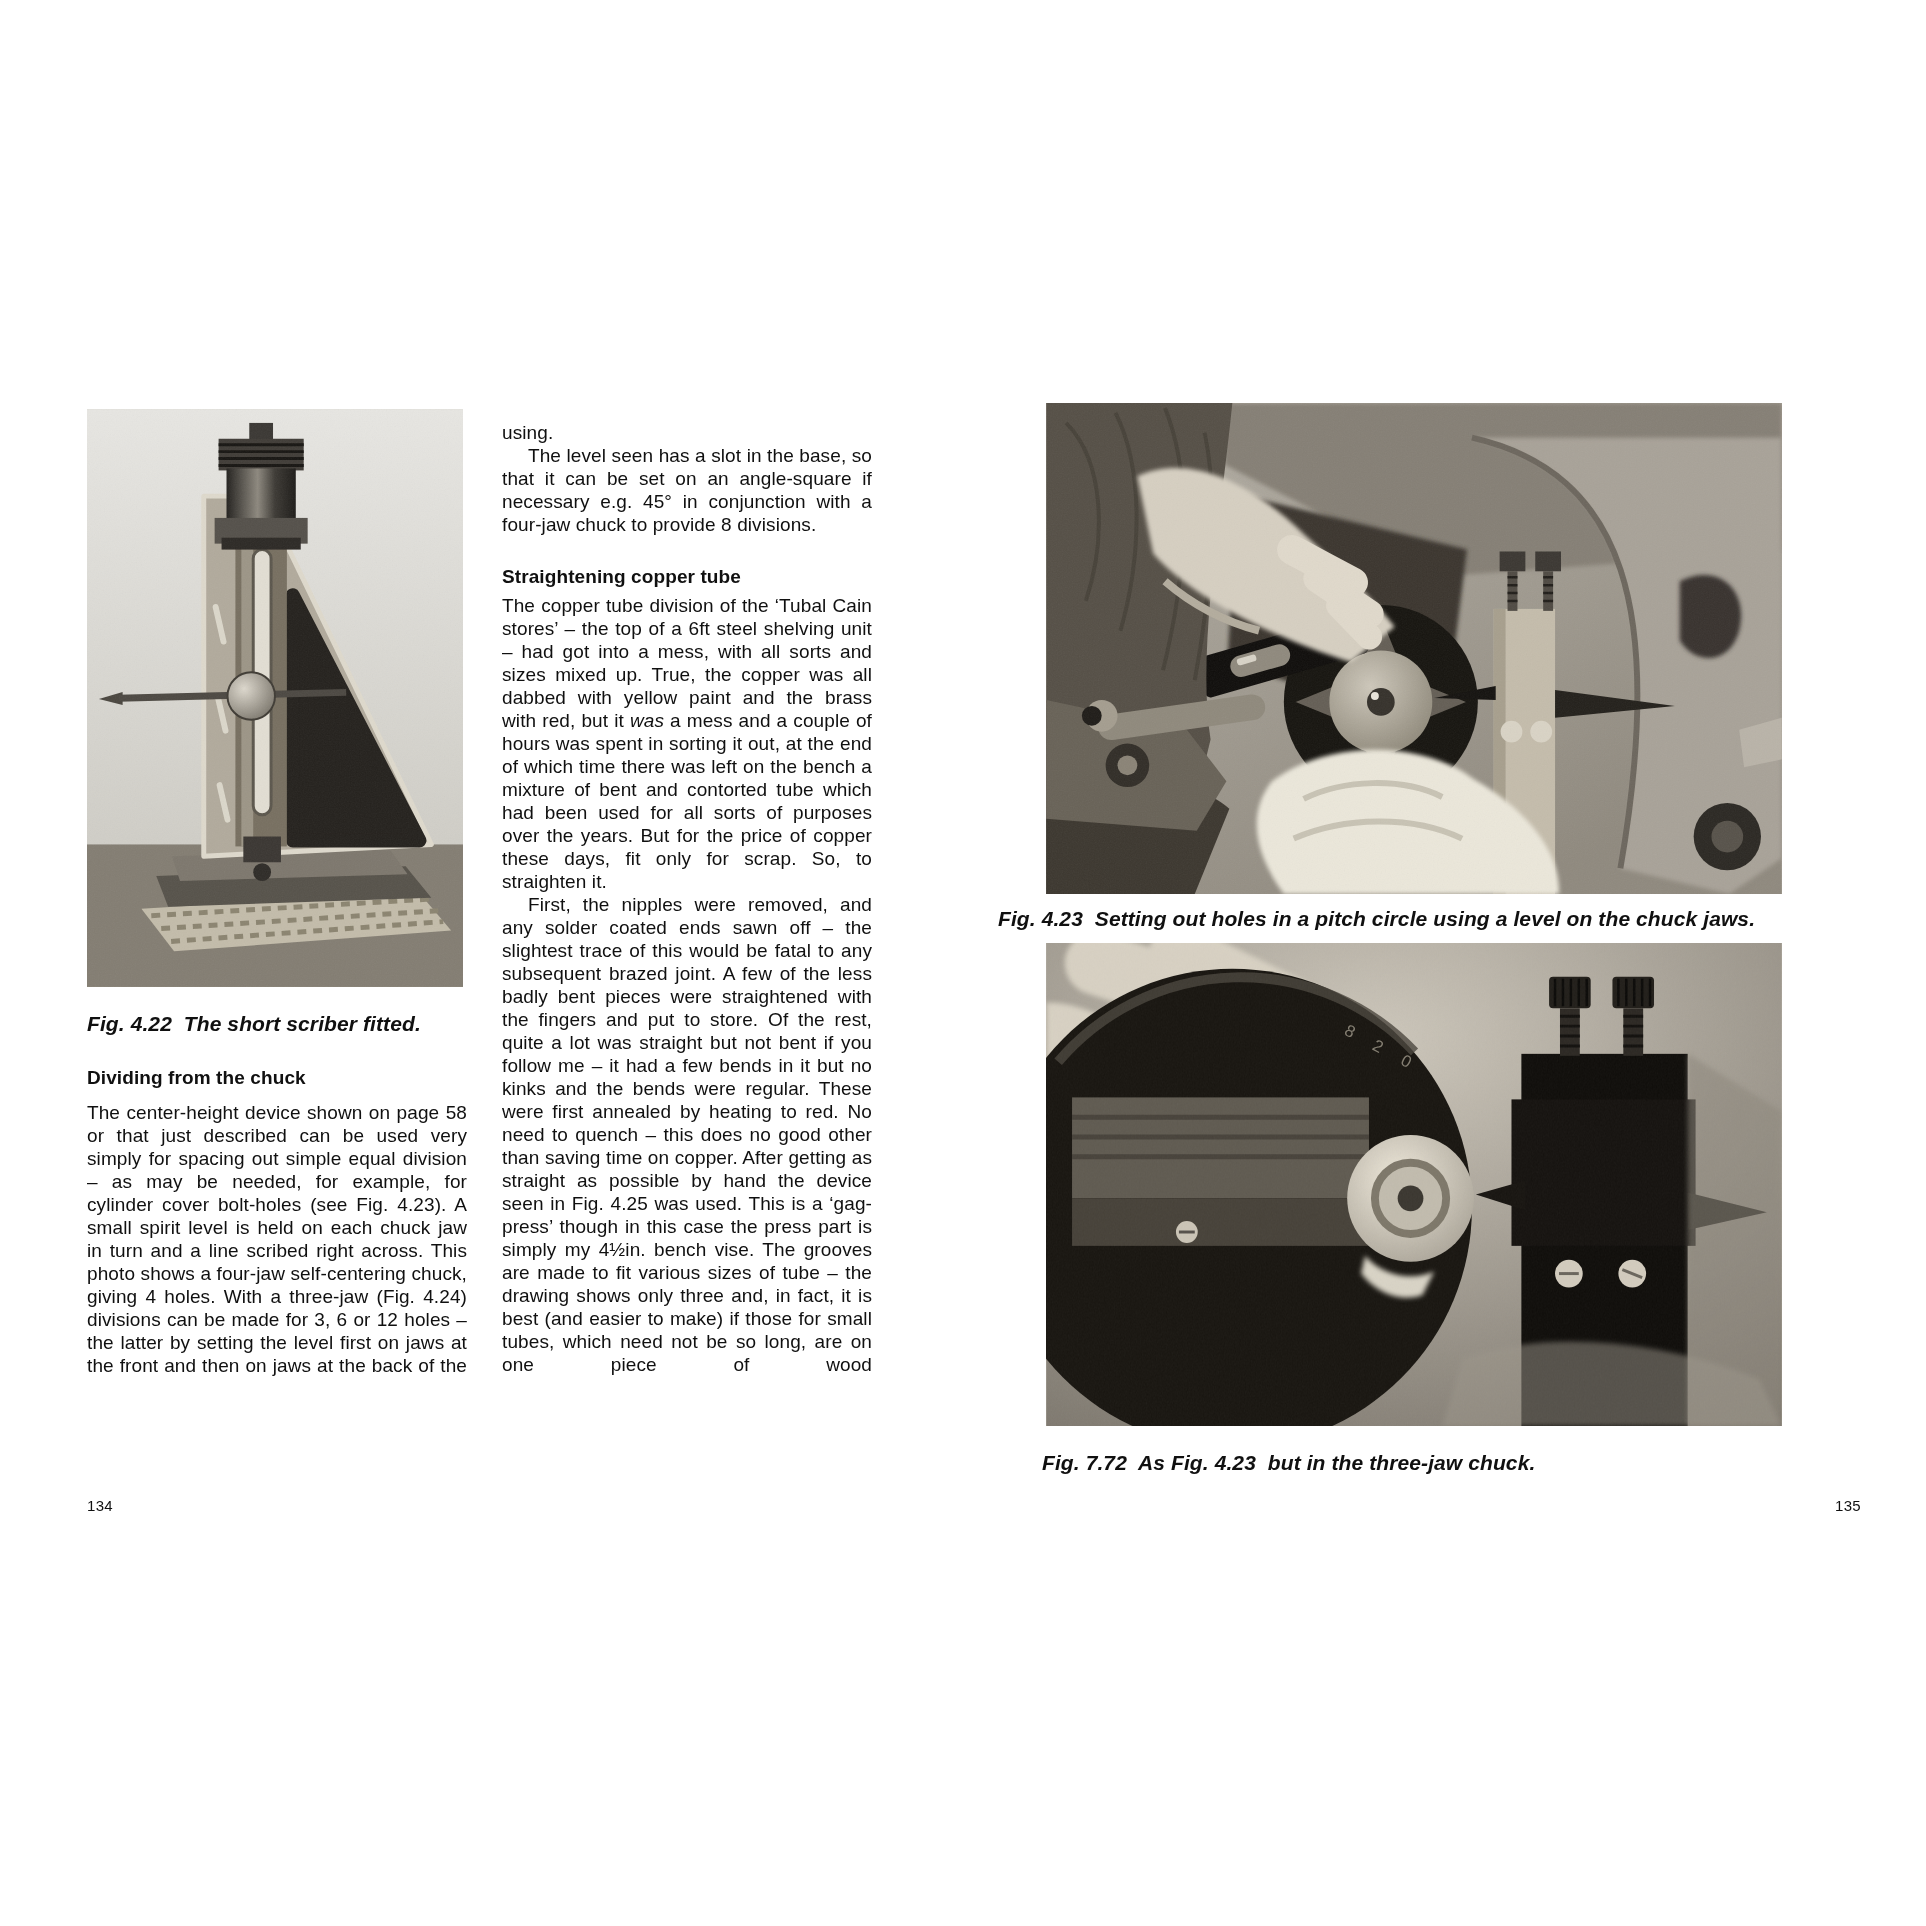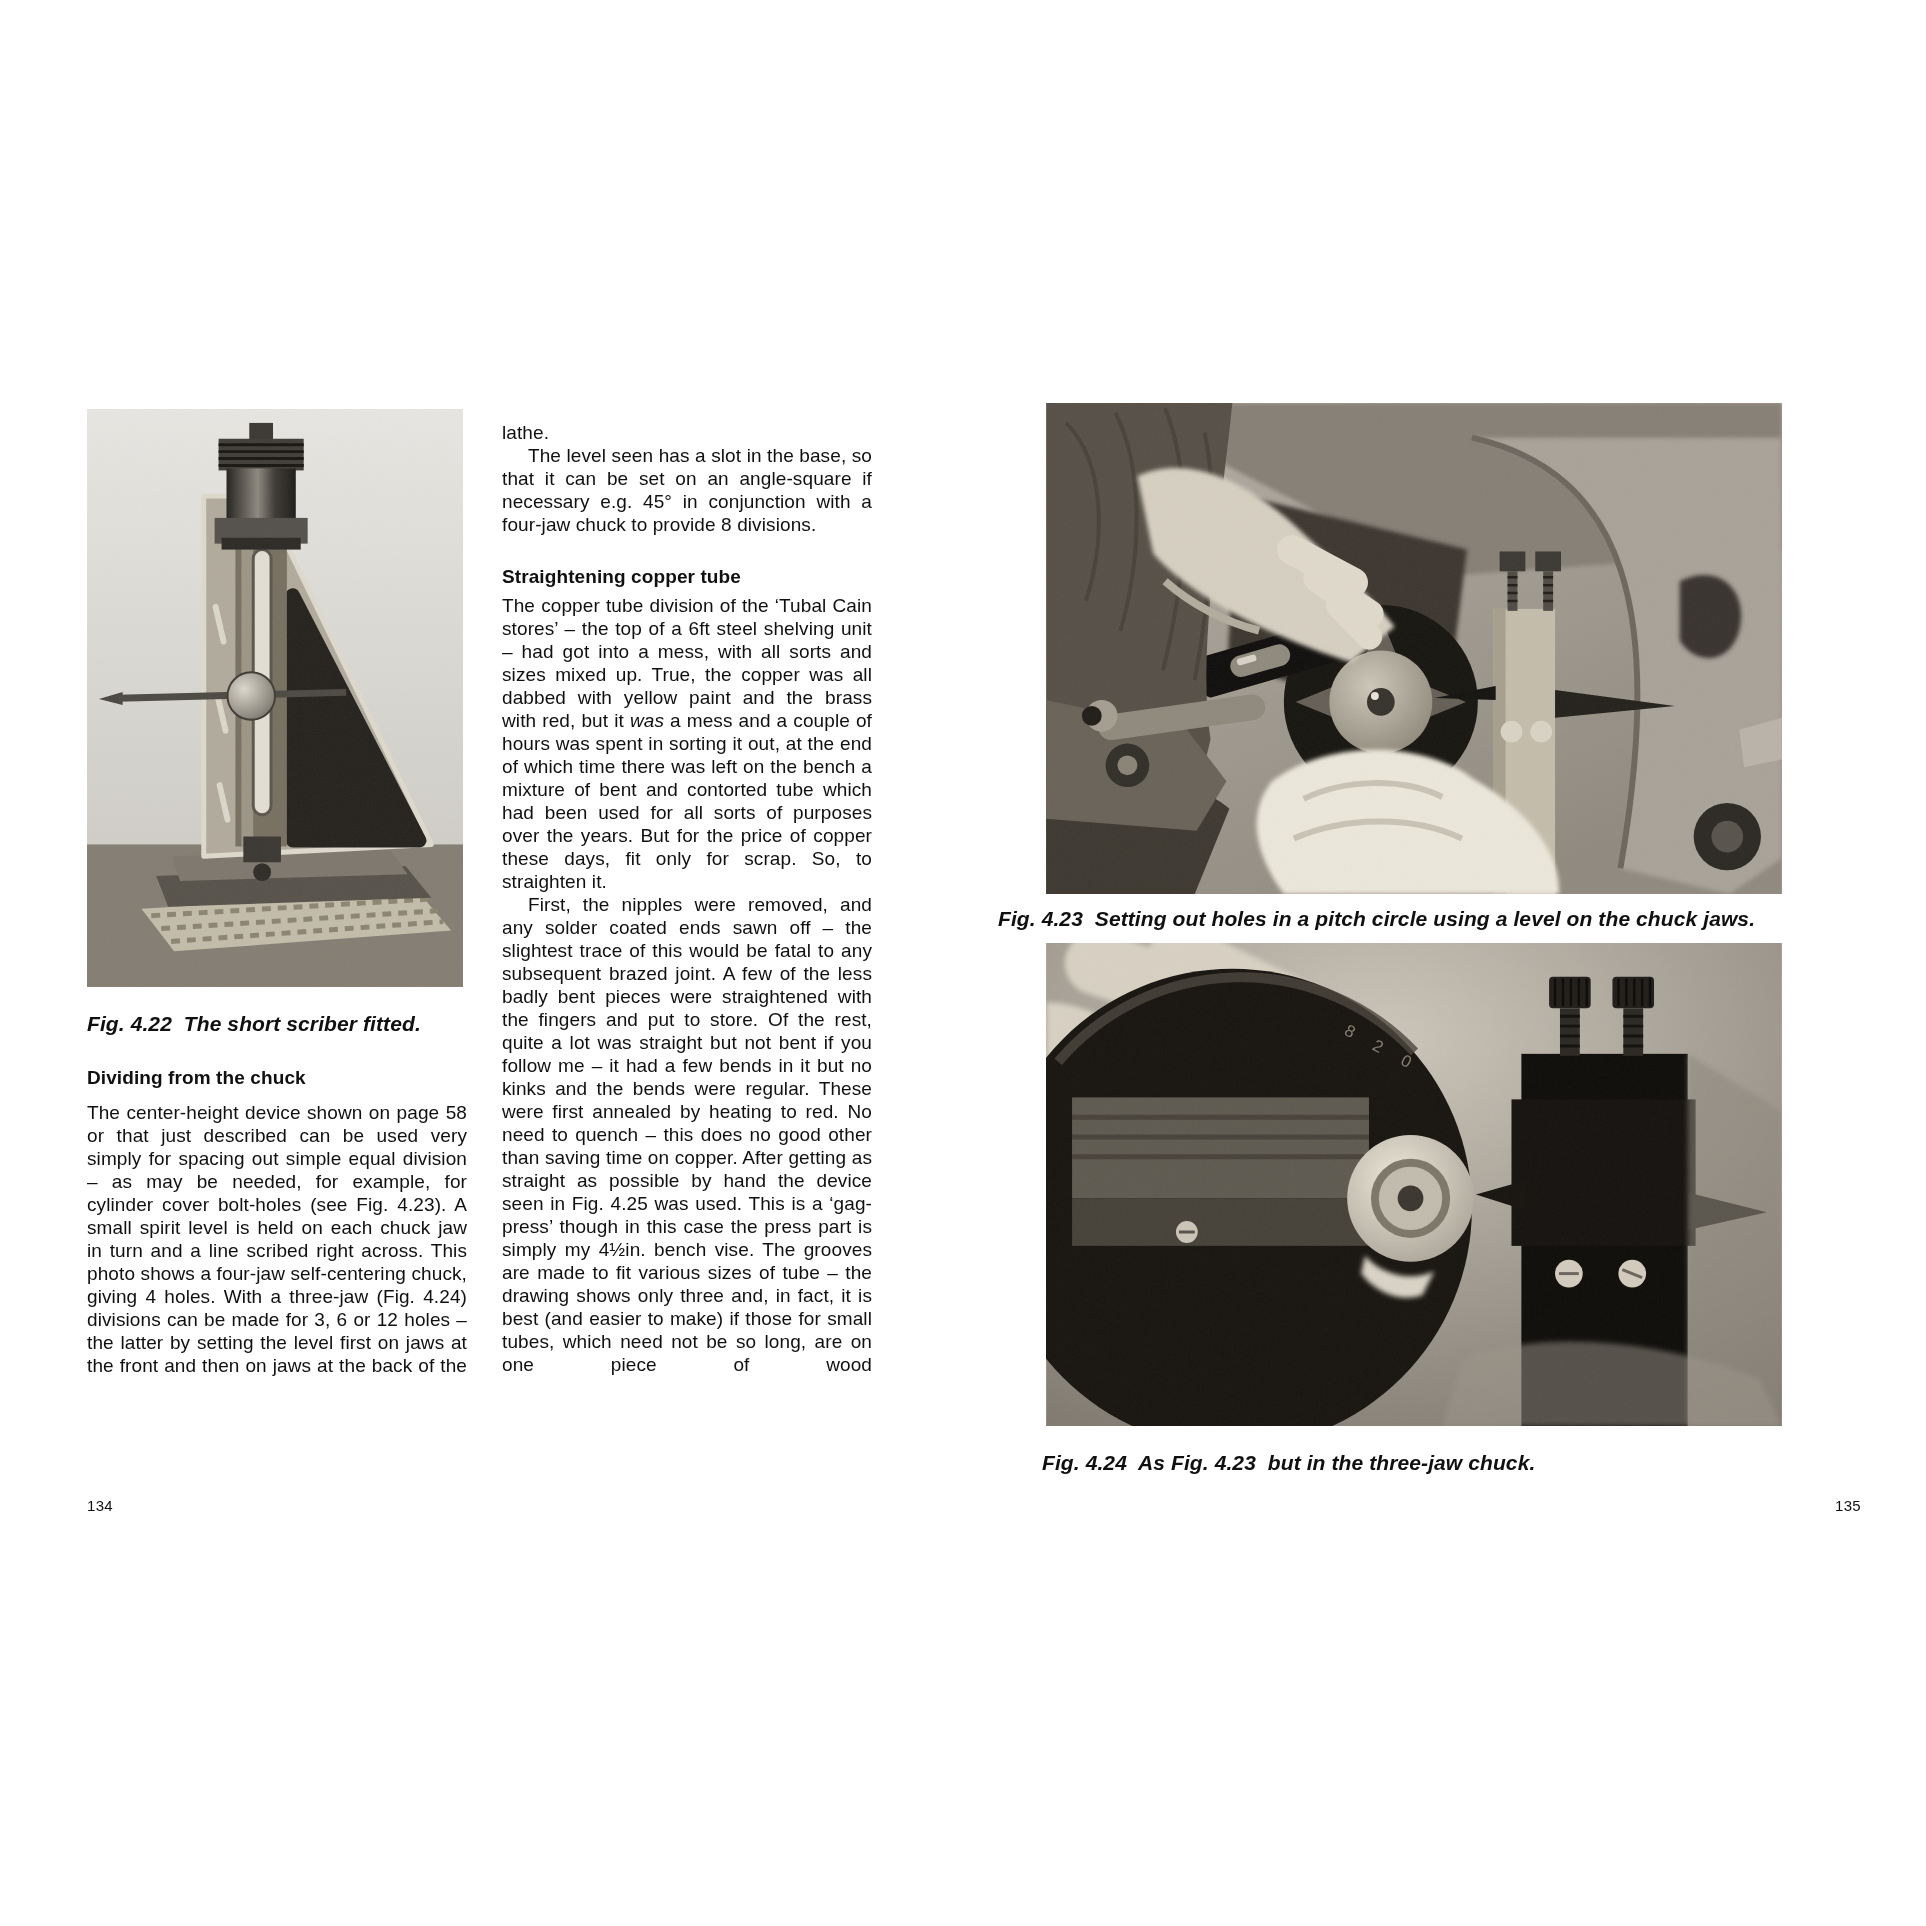"lathe." p { text: lathe -> using }
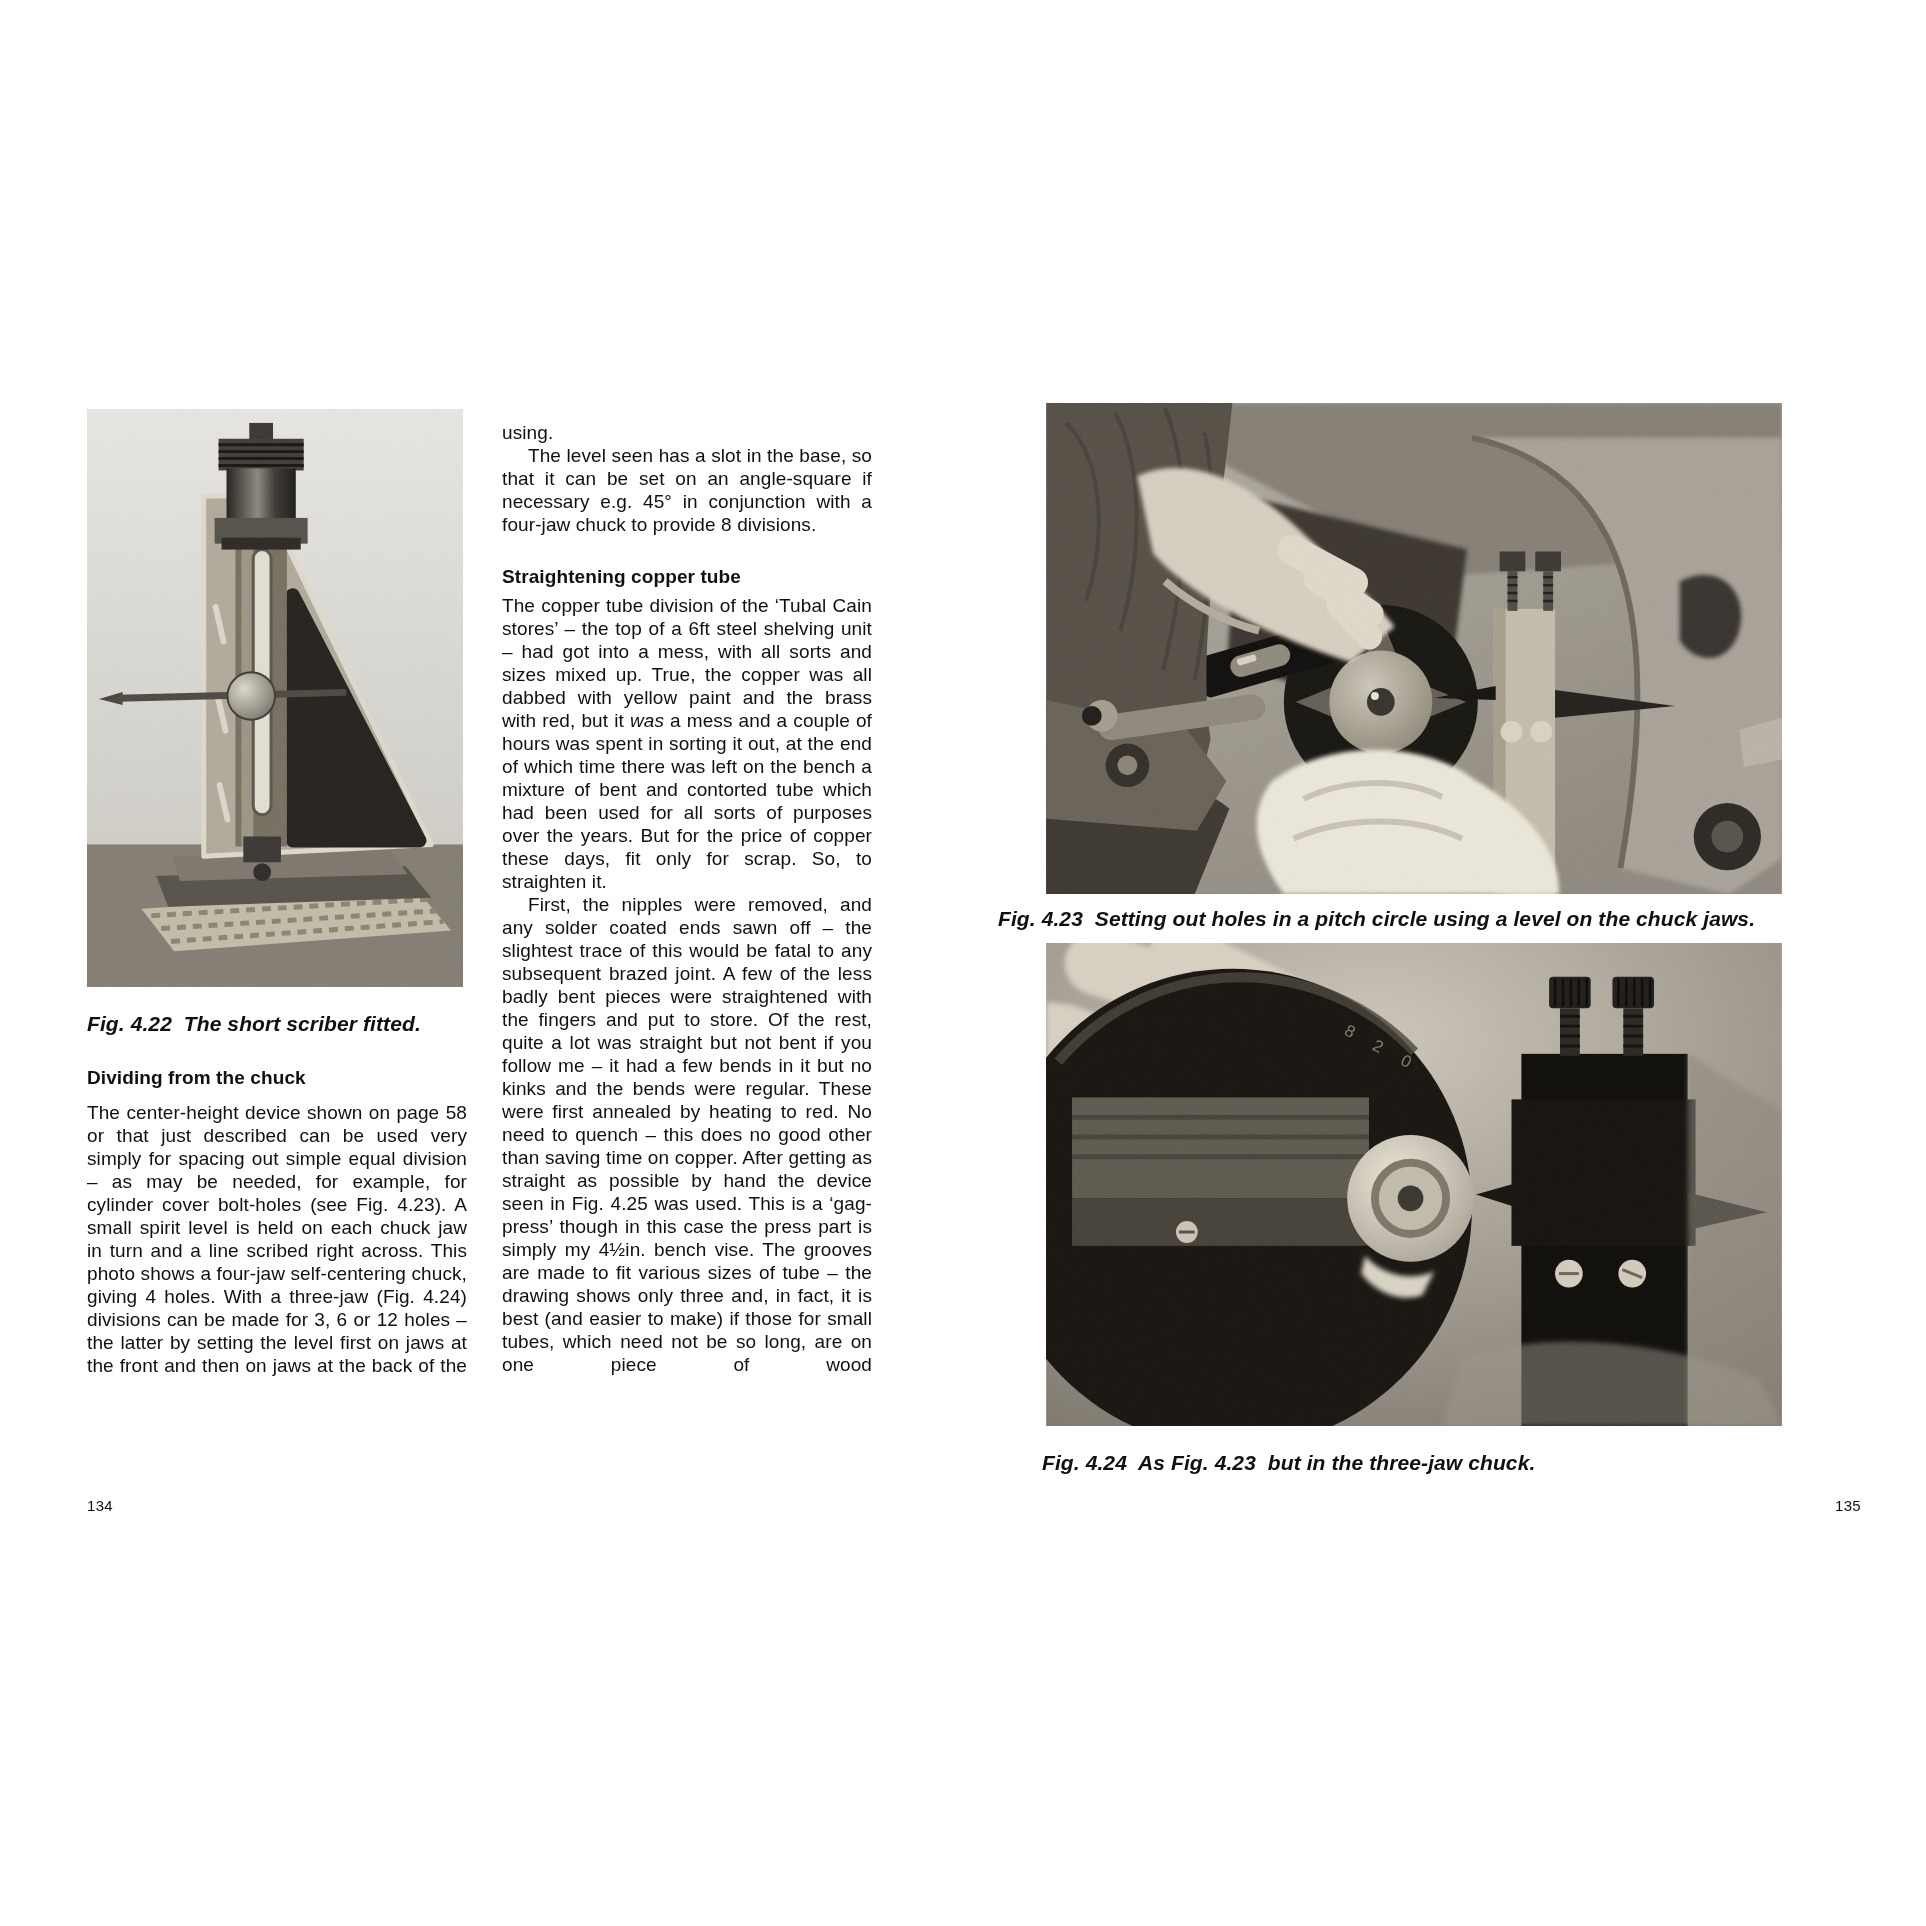"Fig. 4.24 As Fig. 4.23" div.abs { text: 4.24 -> 7.72 }
